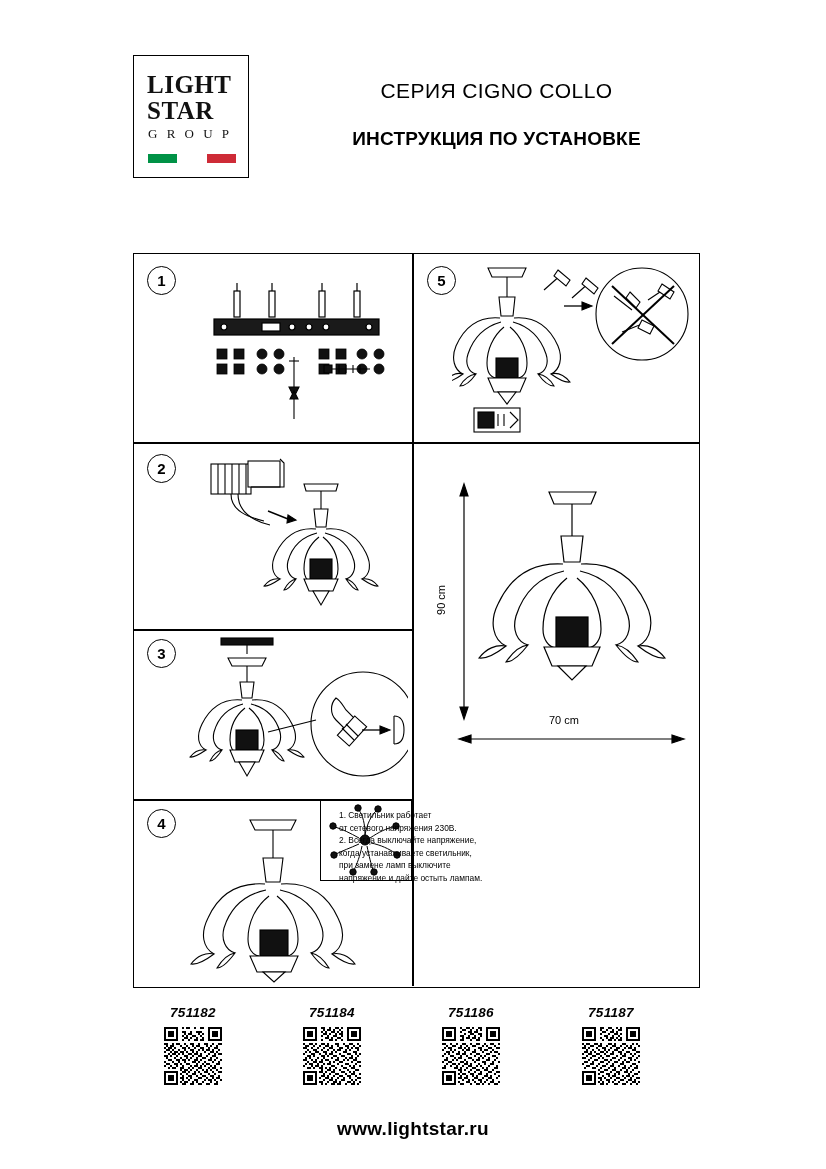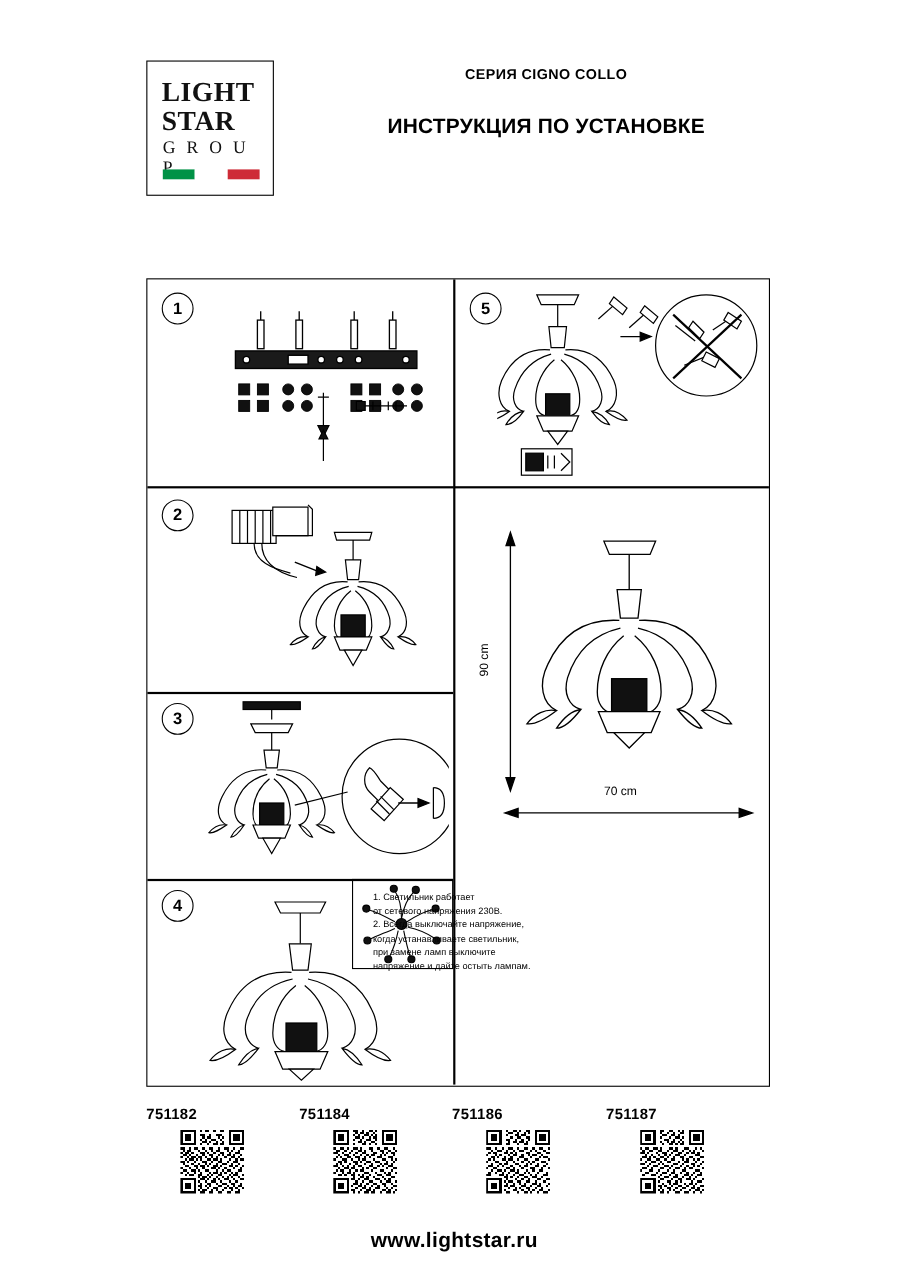"СЕРИЯ CIGNO COLLO" .t-series, .t-art { font-size: 13px -> 21px; font-weight: bold -> normal; margin-top: none -> 23px }
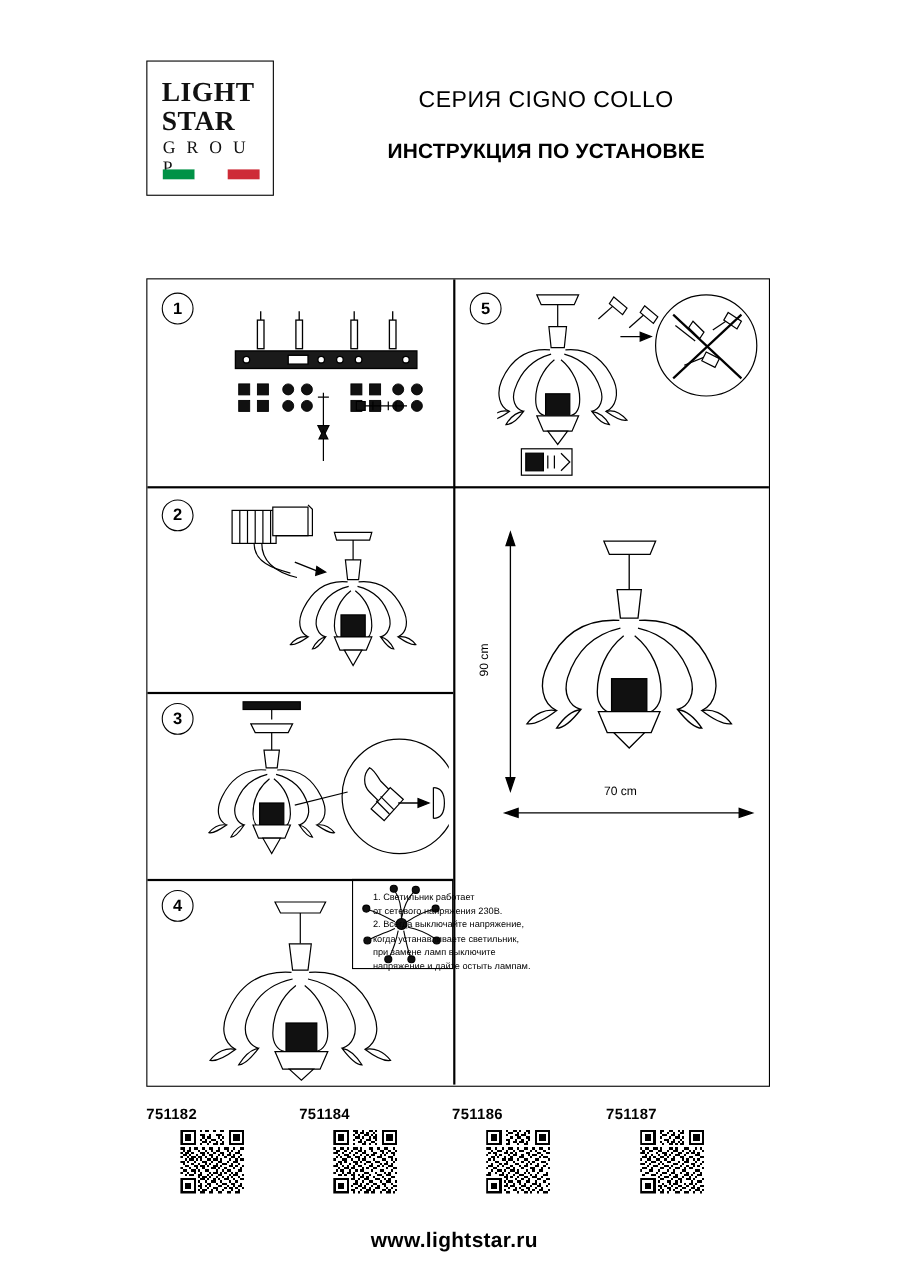"G R O U P" .logo-group { font-size: 16px -> 13px }
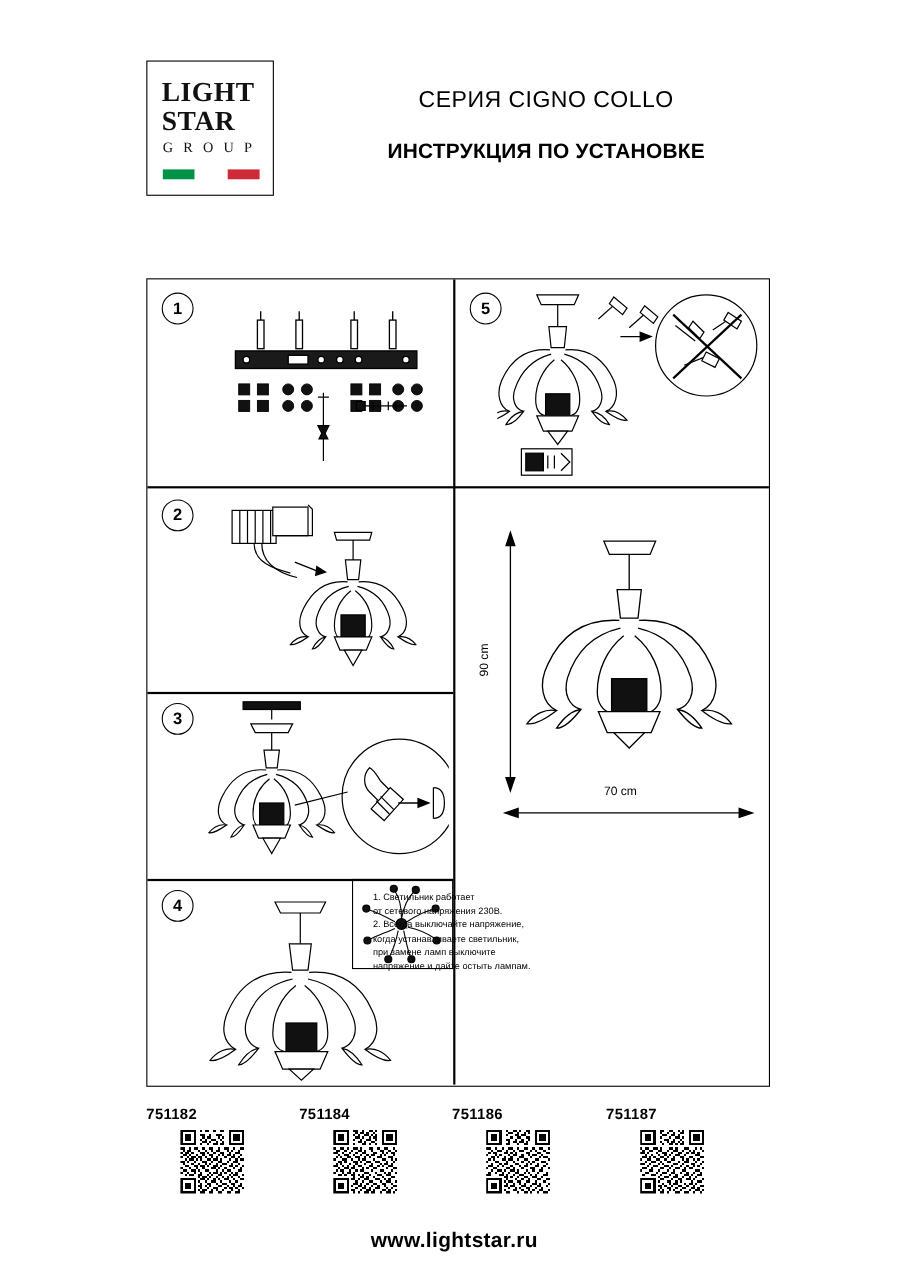"751182" .qr-item { font-style: none -> italic; text-align: none -> center }
